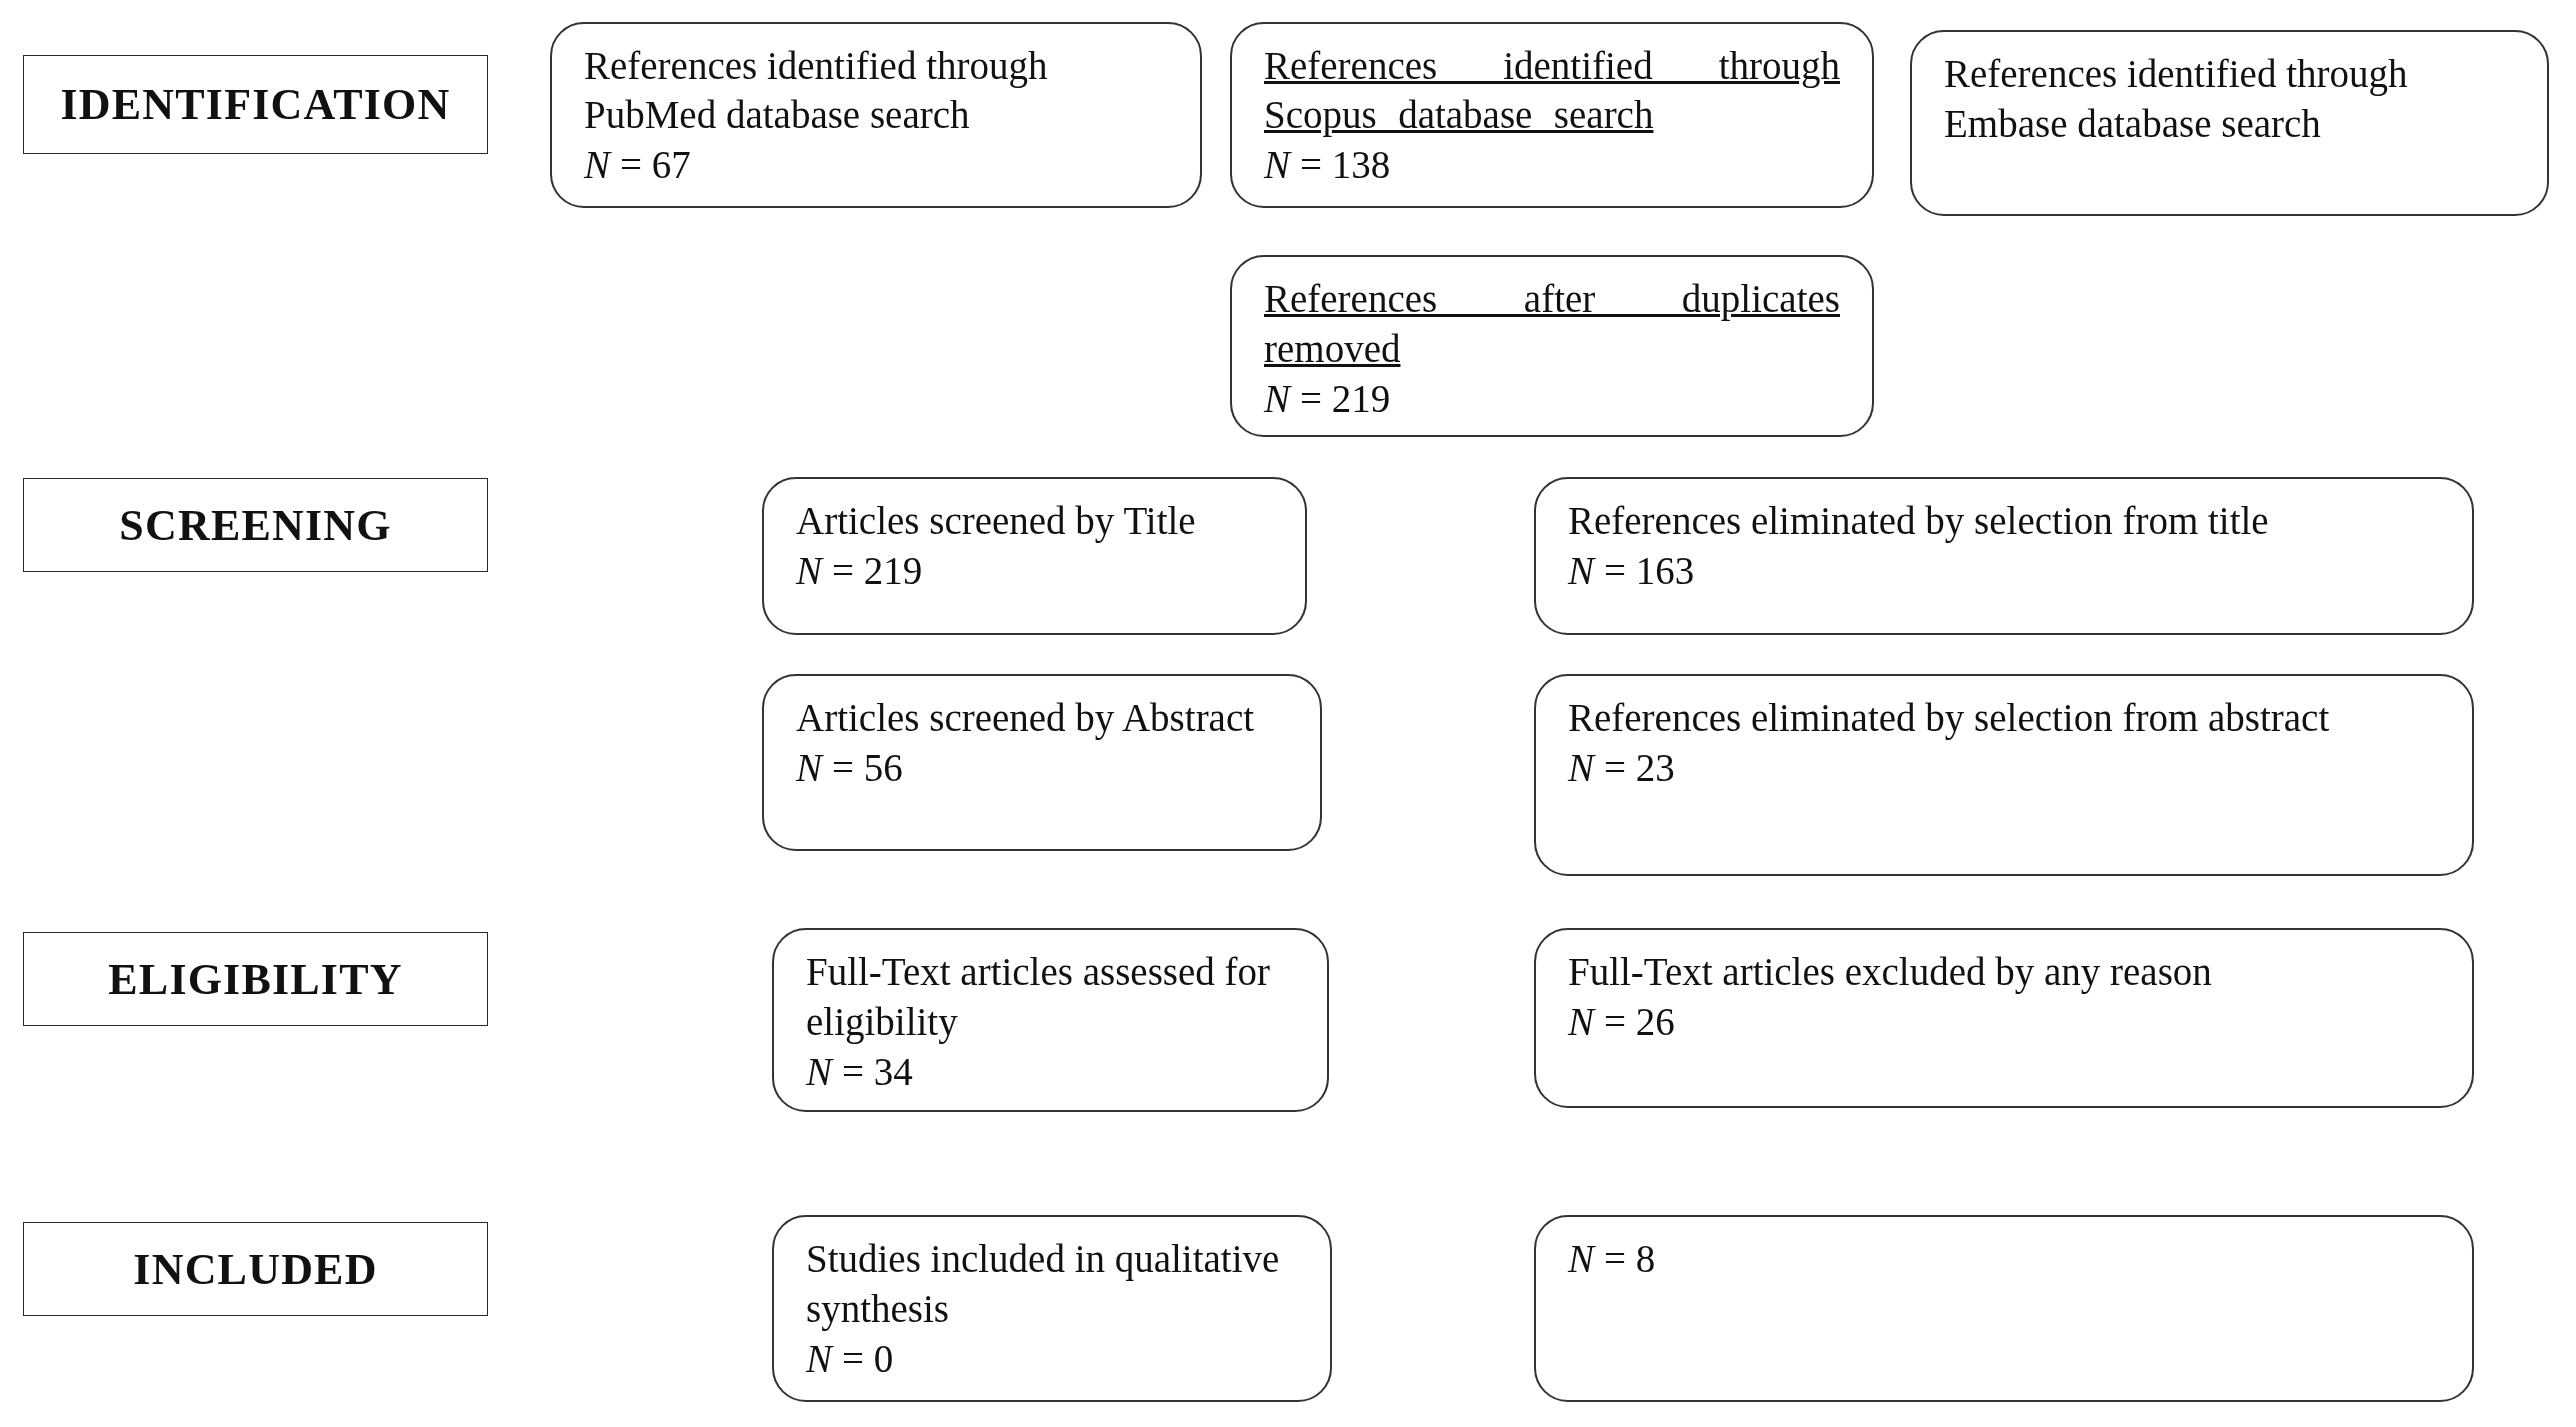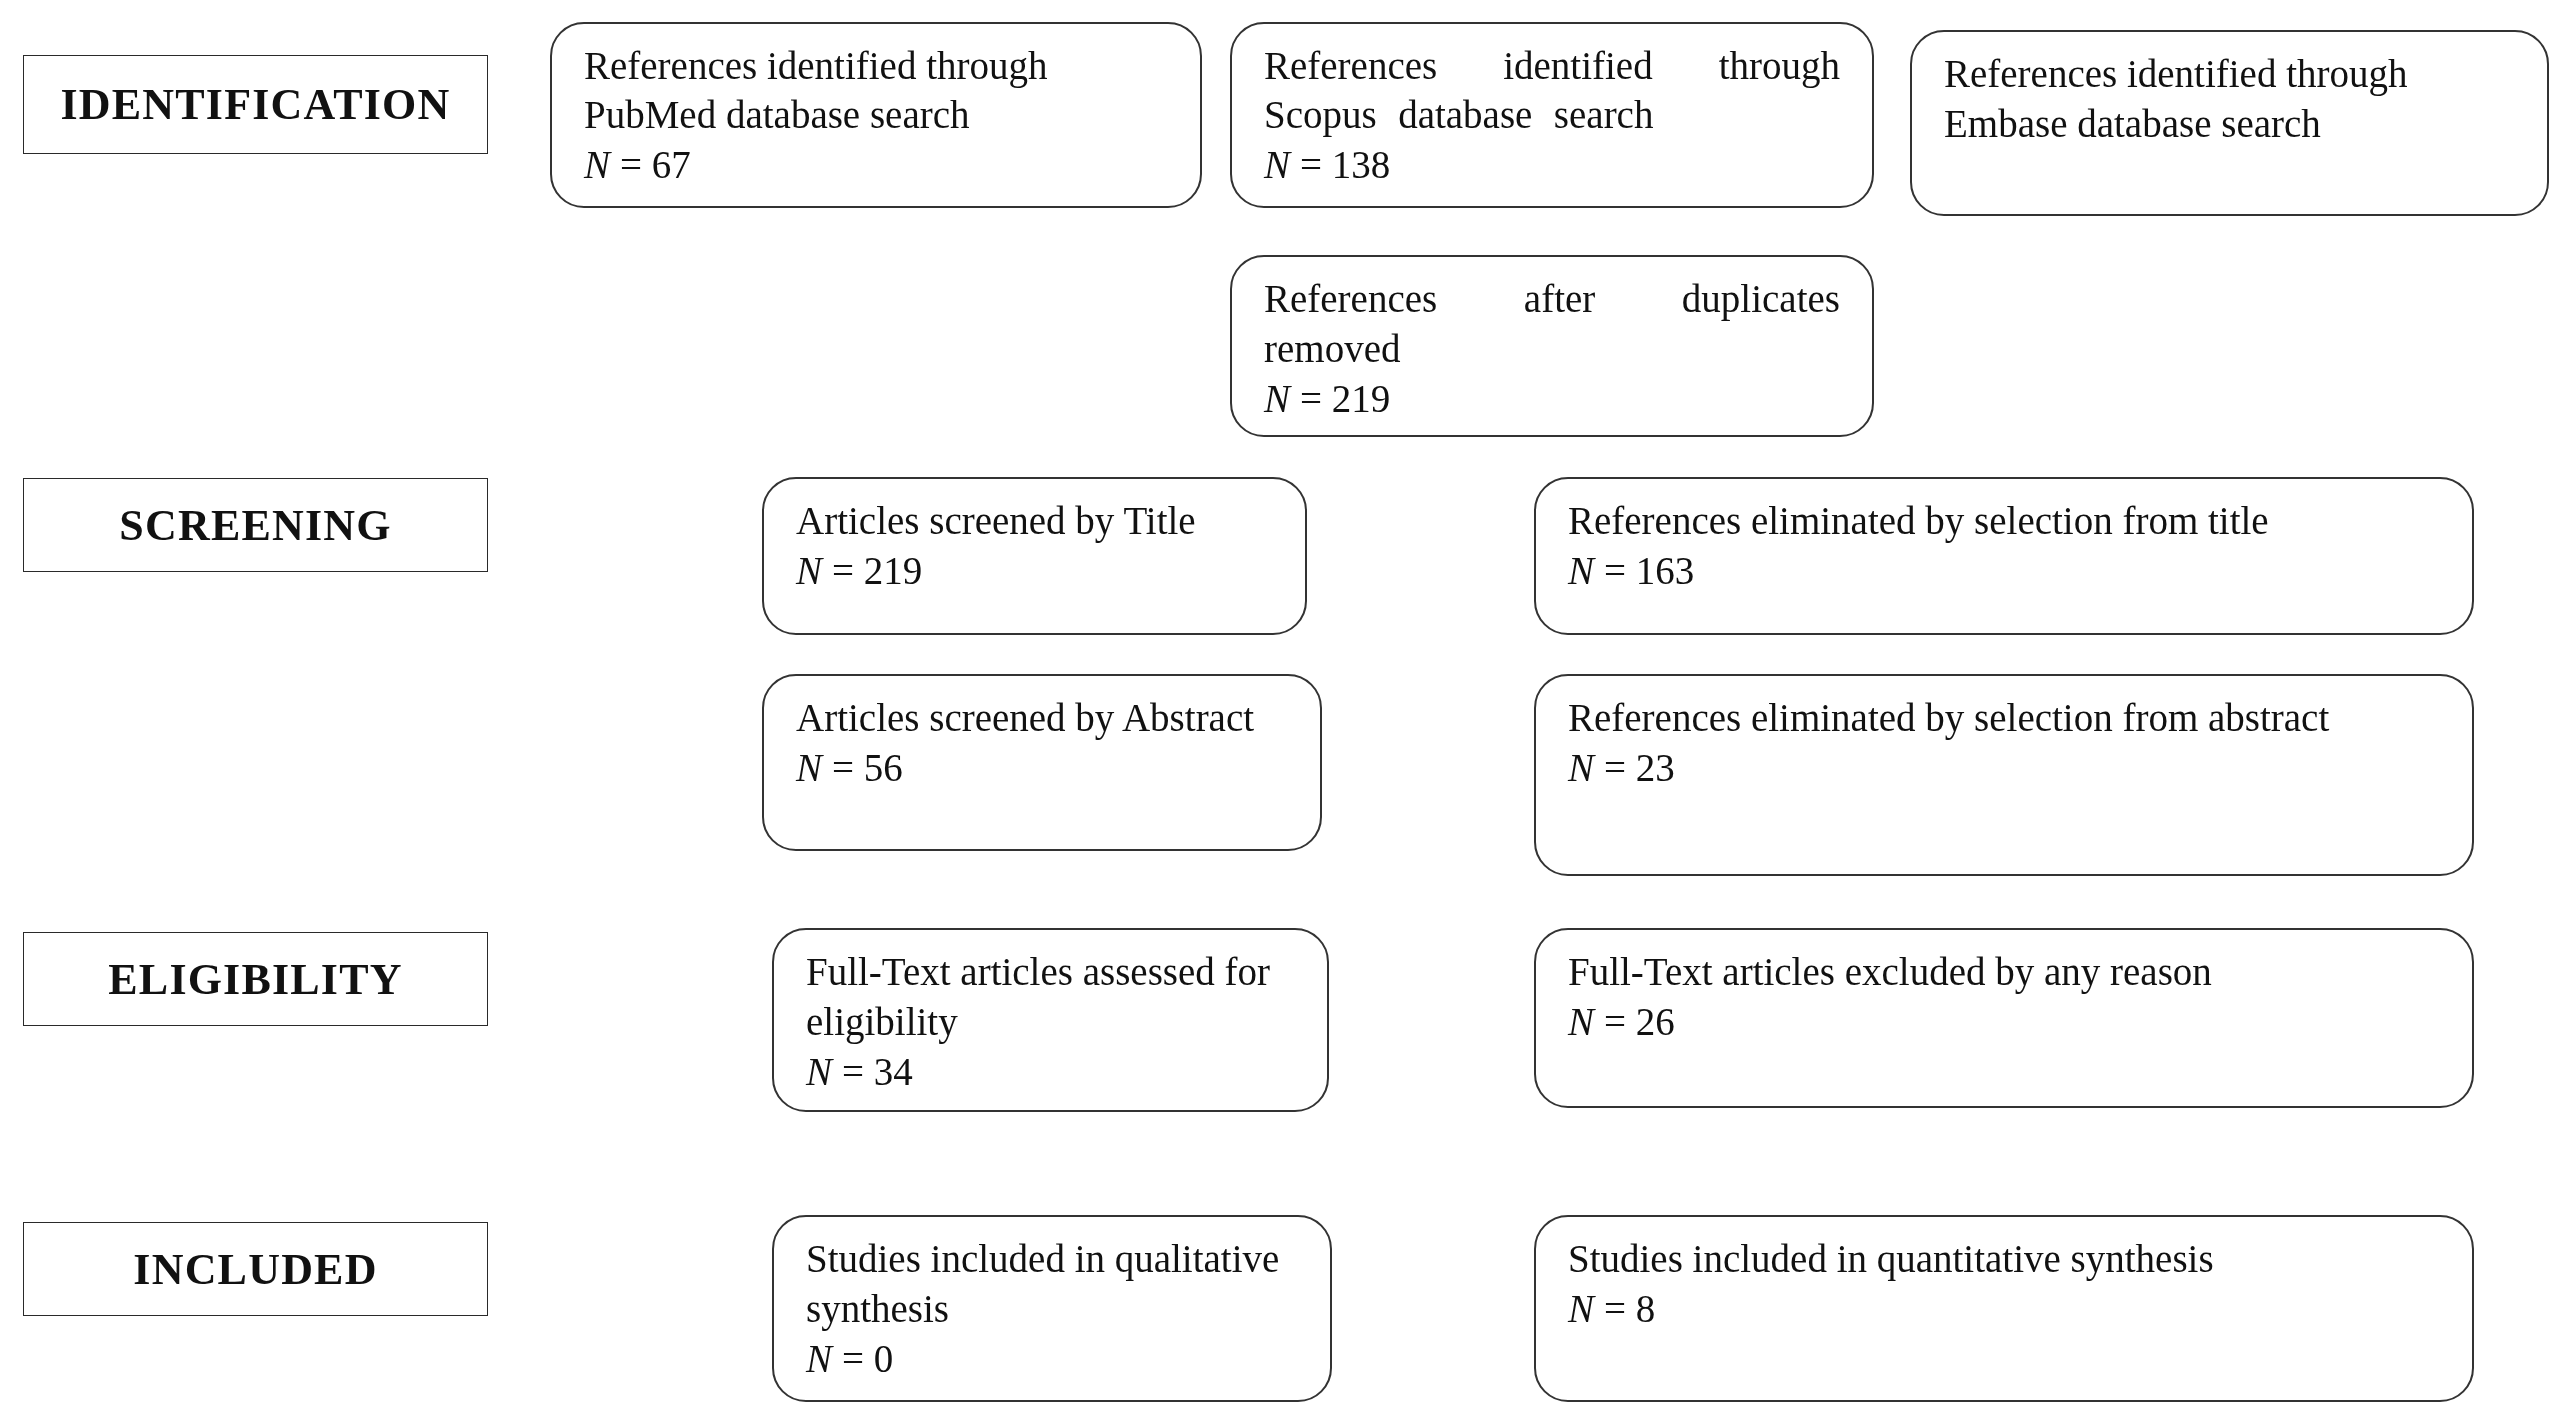"References identified through Scopus" .justify .box-text { text-decoration: none -> underline }
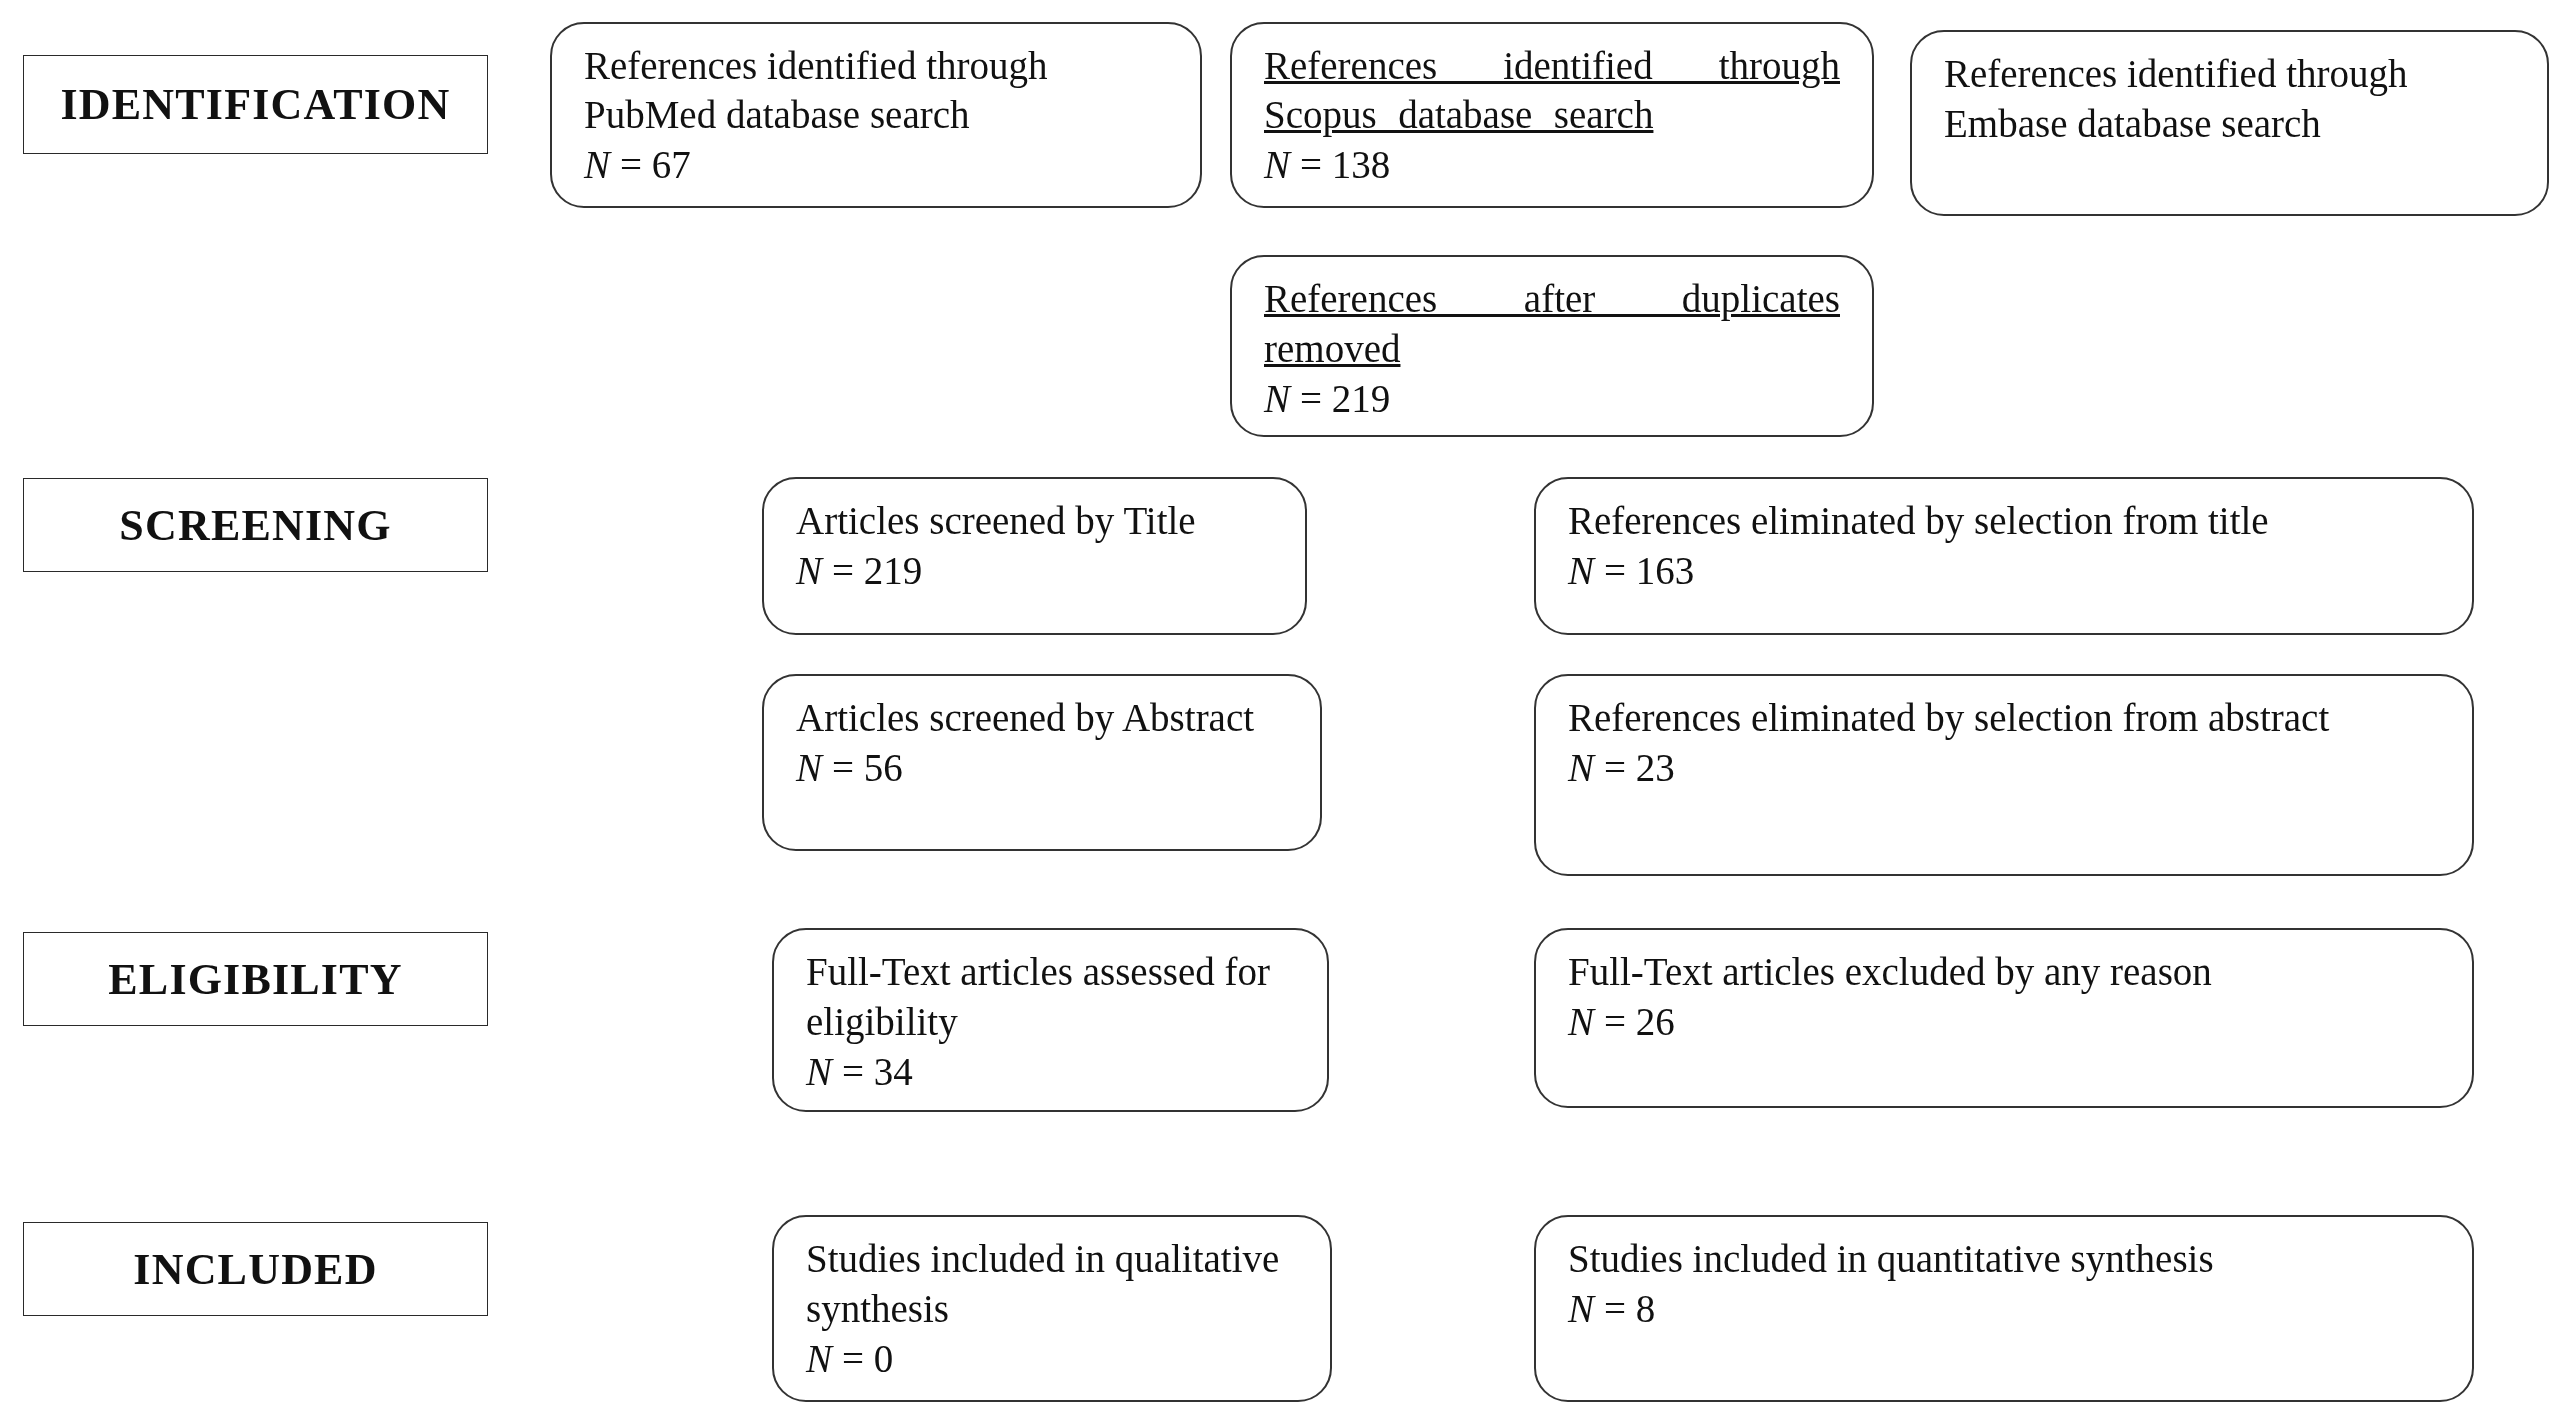"Studies included in quantitative" div.box-text { html: <div>Studies included in quantitative synthesis</div> -> none }
